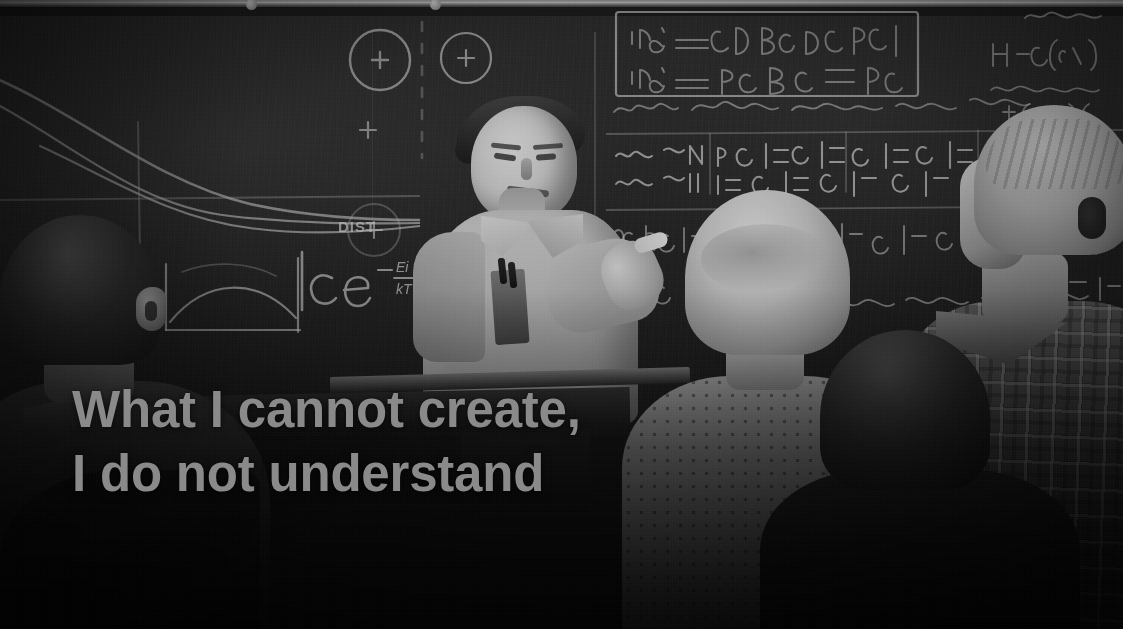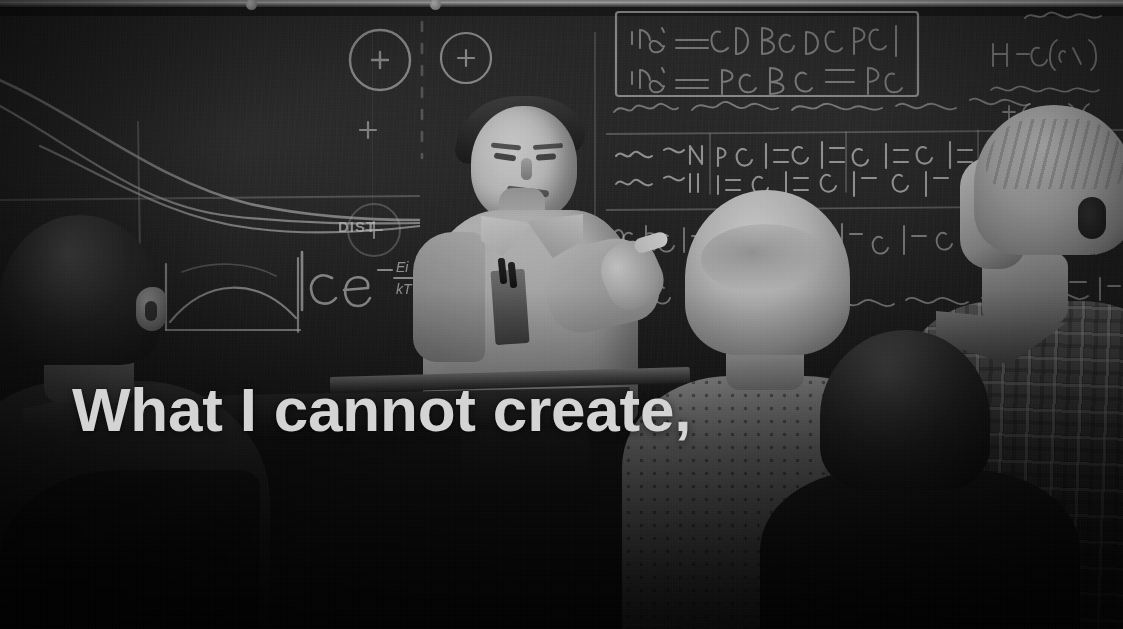"What I cannot create," .quote-line { color: #86efac -> #0ea5e9; font-size: 62px -> 51px }
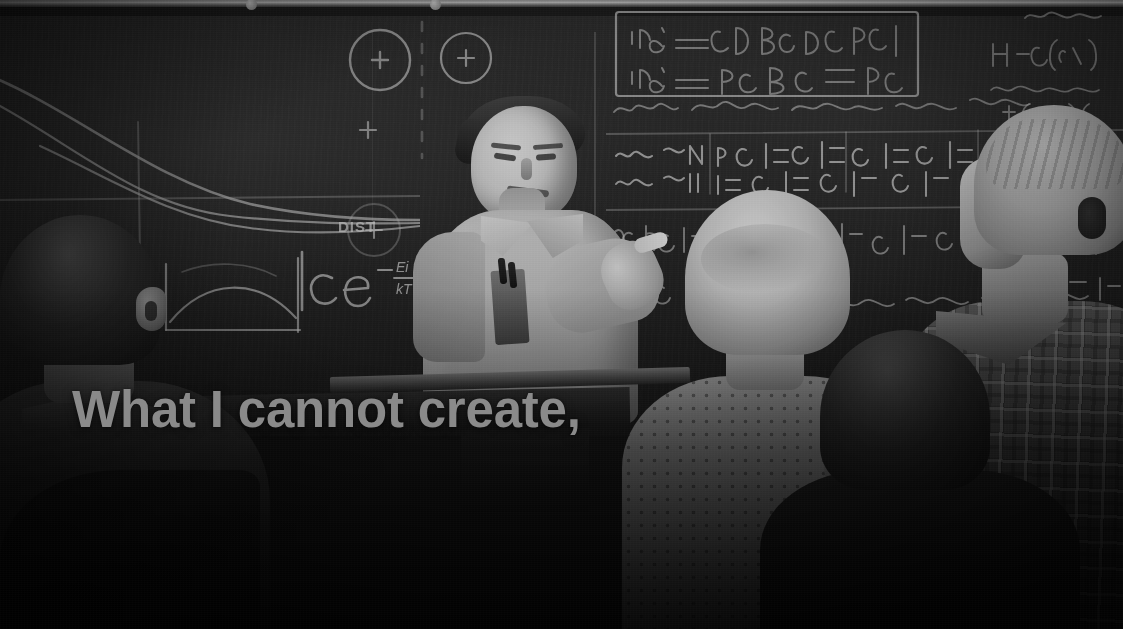"I do not understand" div.quote-line { html: none -> <div>I do not understand</div> }
